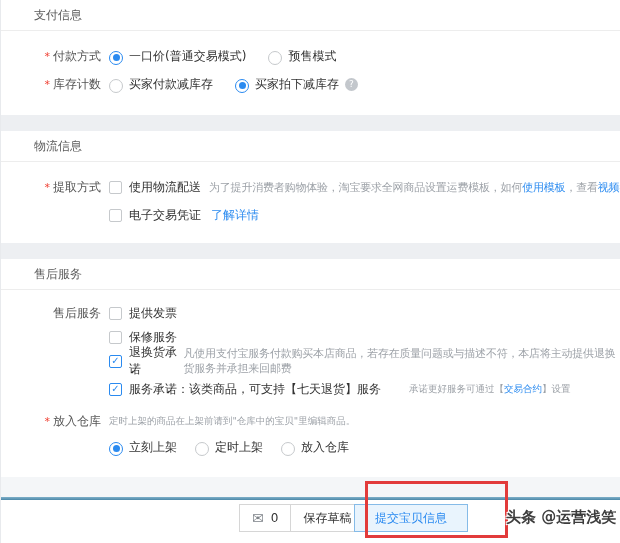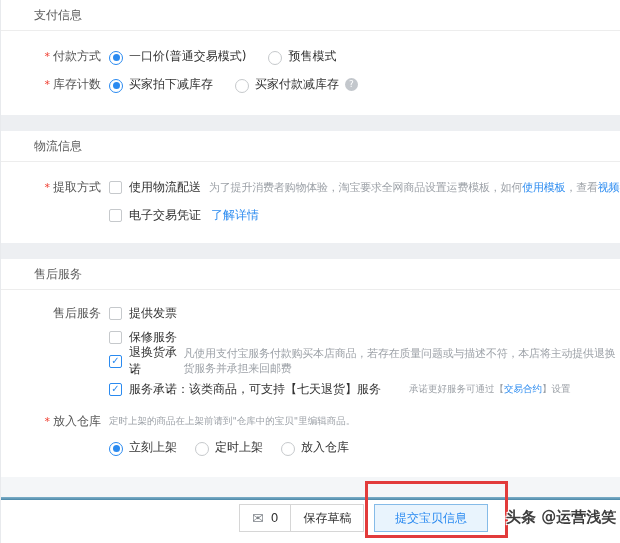"买家拍下减库存" span.opt { order: before "买家付款减库存" -> after "买家付款减库存" }
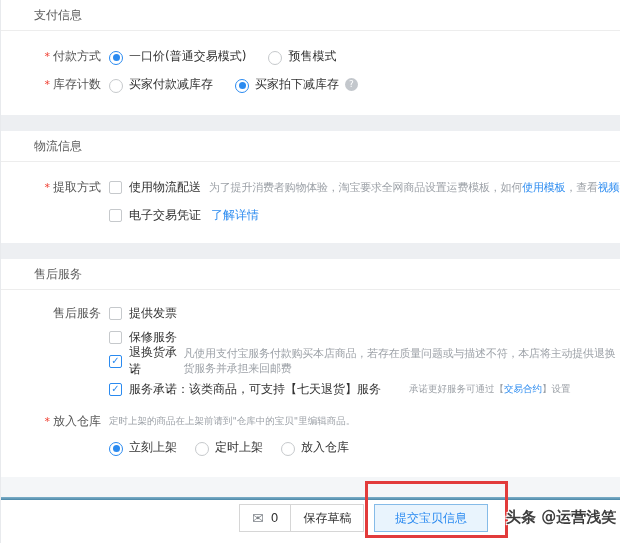"提交宝贝信息" .btn-submit { left: 373px -> 353px }
